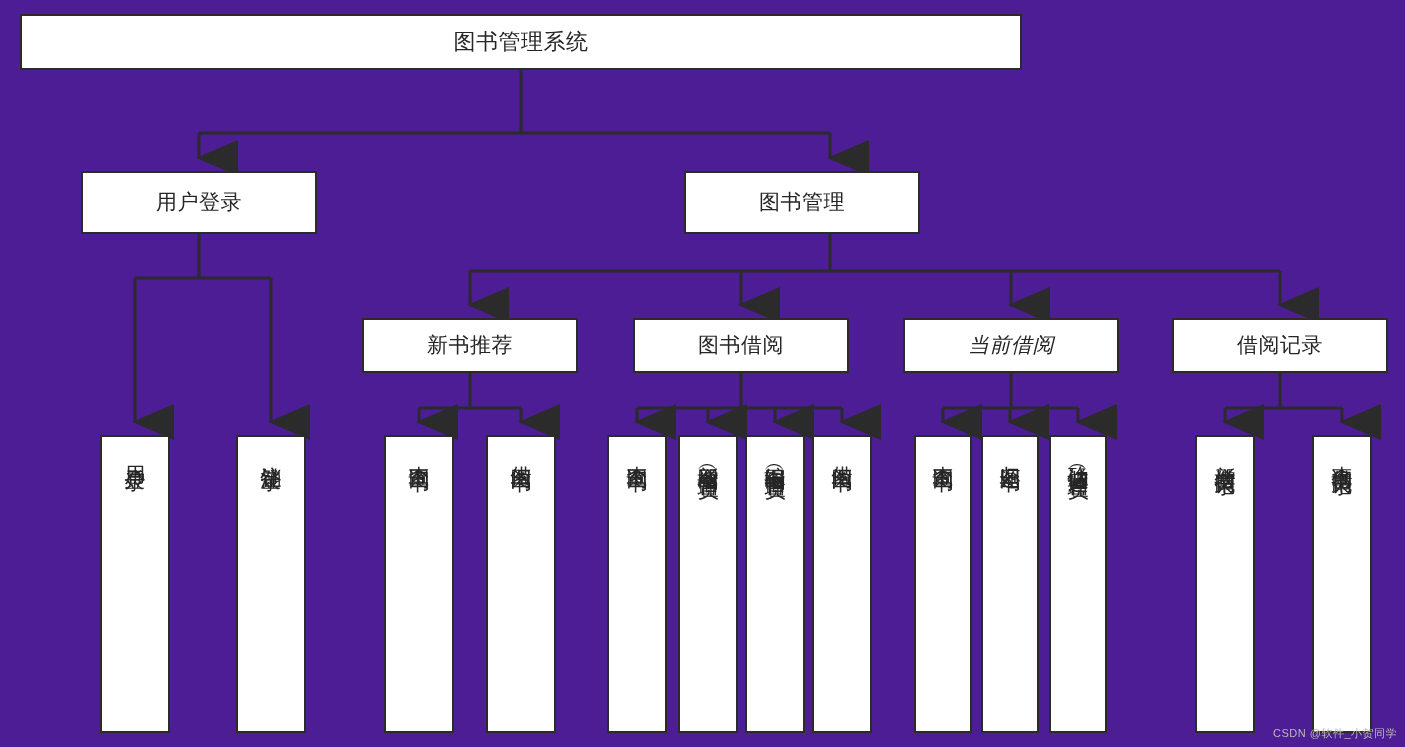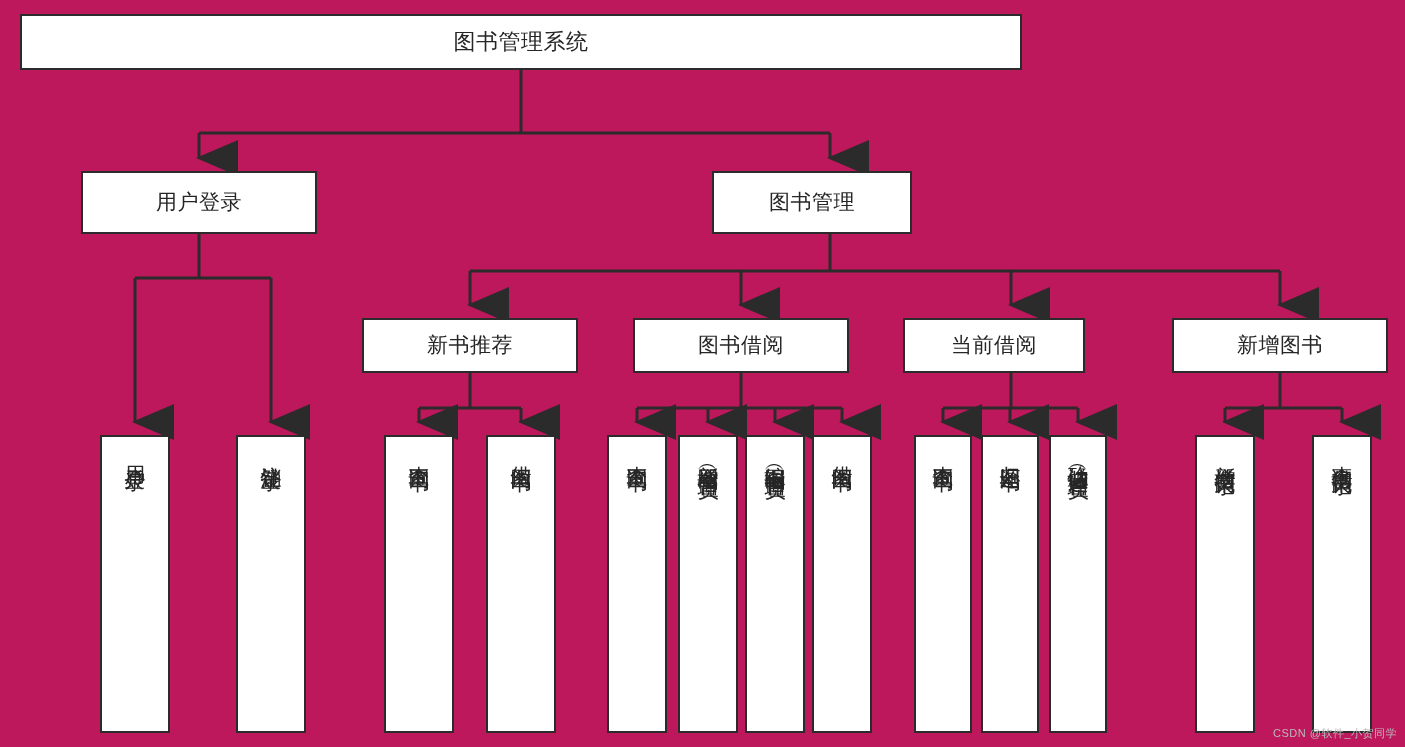"图书管理系统" #diagram-root { background: #be185d -> #4c1d95 }
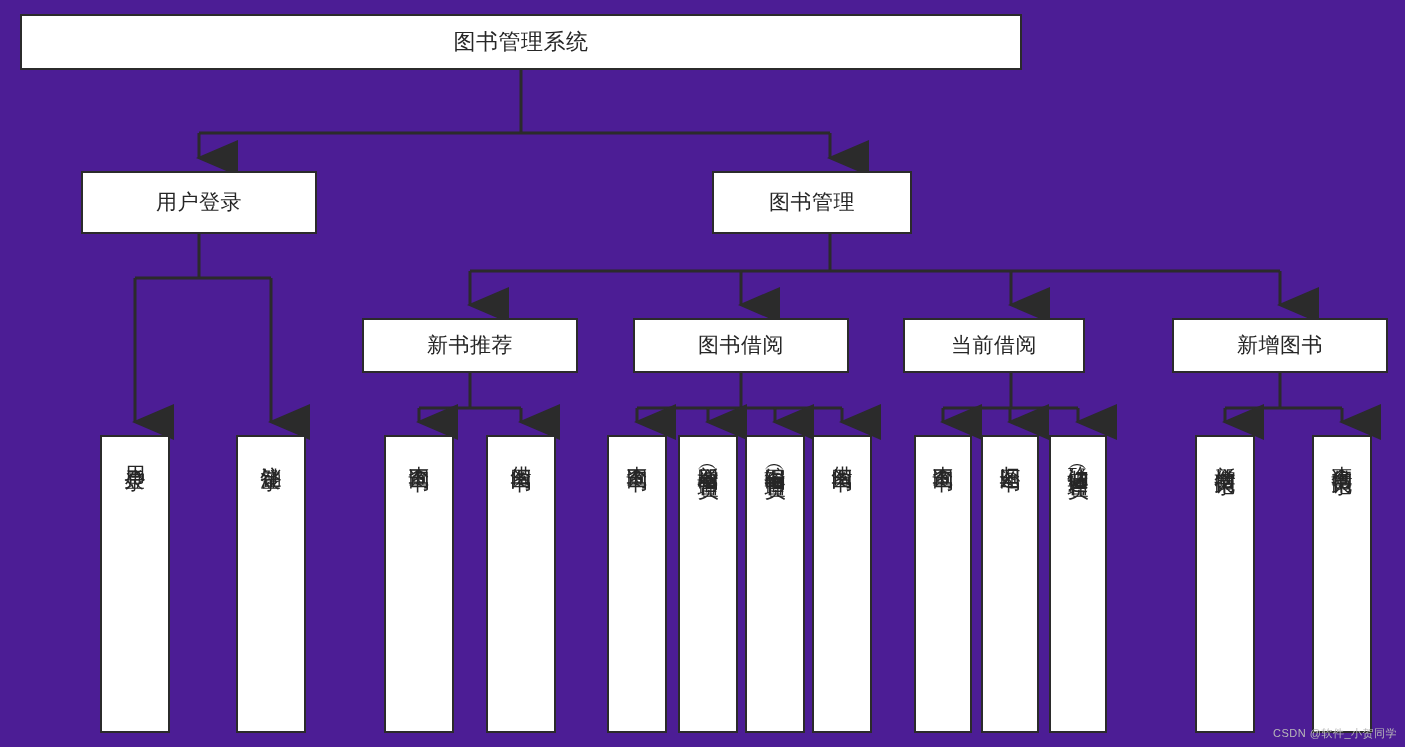"图书管理" div.node-box { left: 712px -> 684px; width: 200px -> 236px }
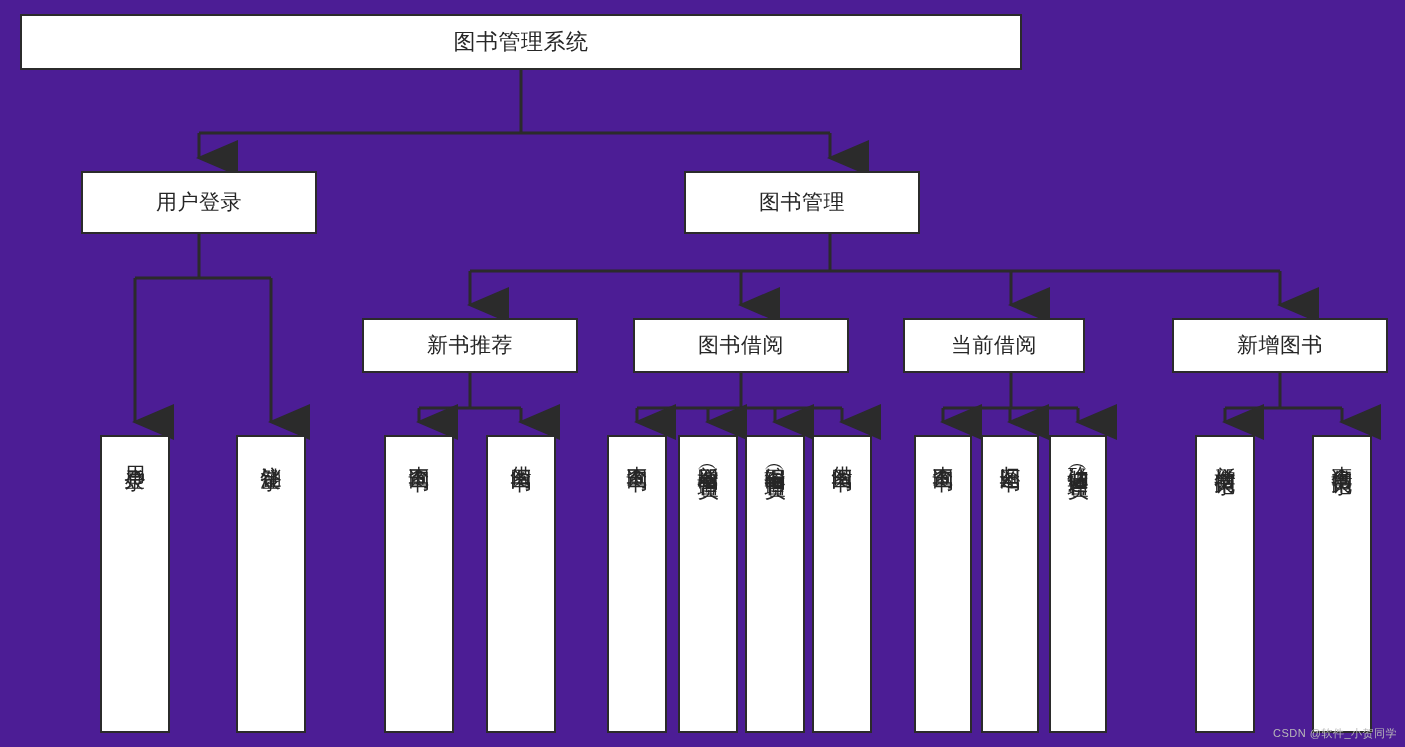"当前借阅" div.node-box { font-style: none -> italic; width: 182px -> 216px }
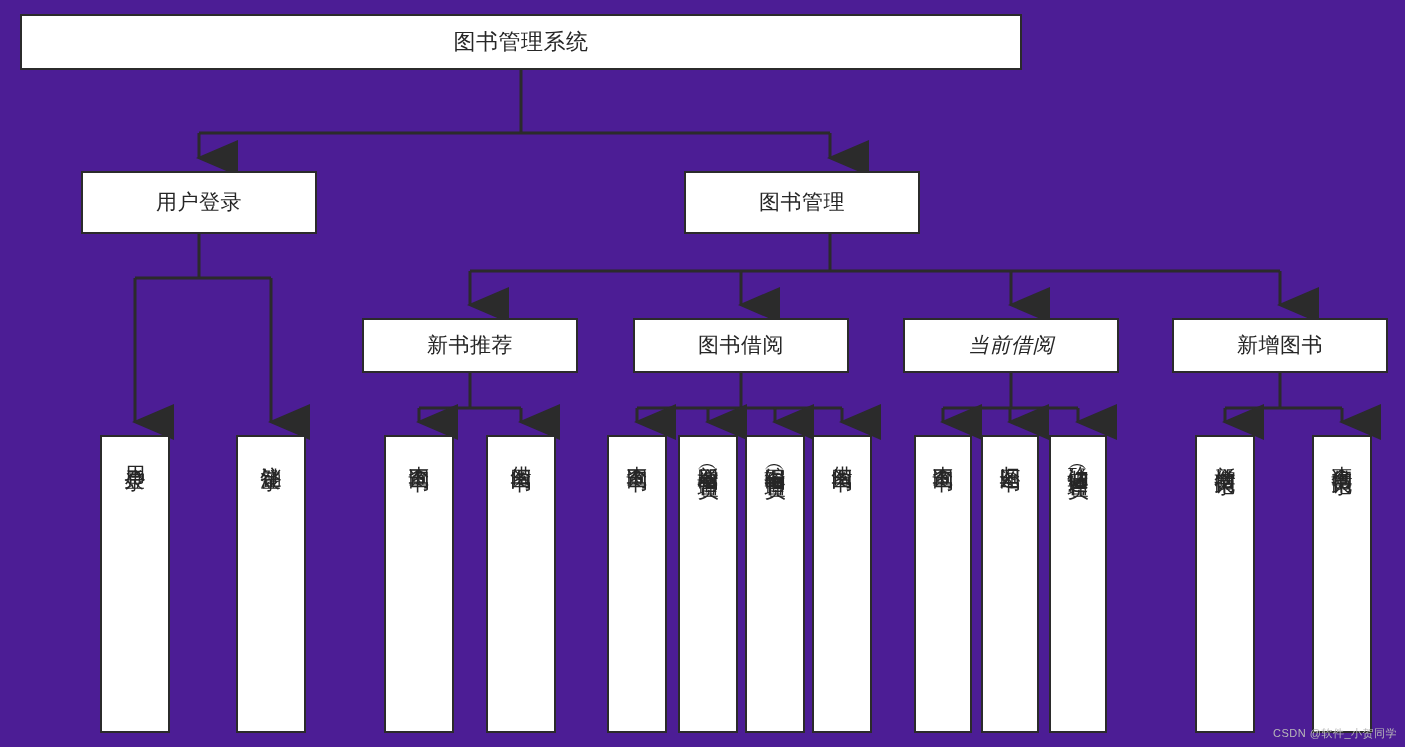"新增图书" span.node-label { text: 新增图书 -> 借阅记录 }
